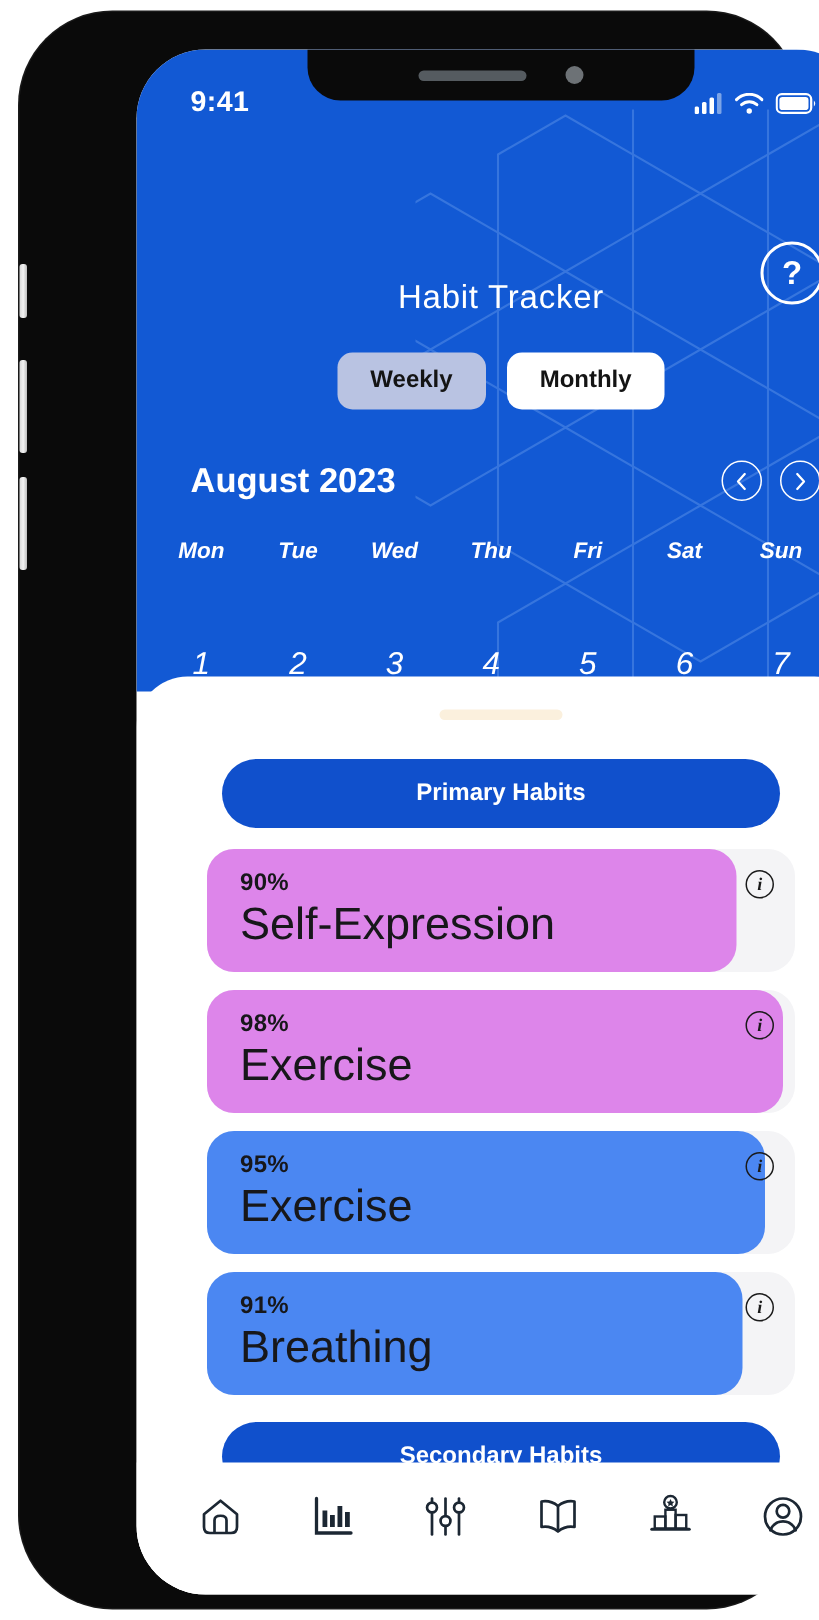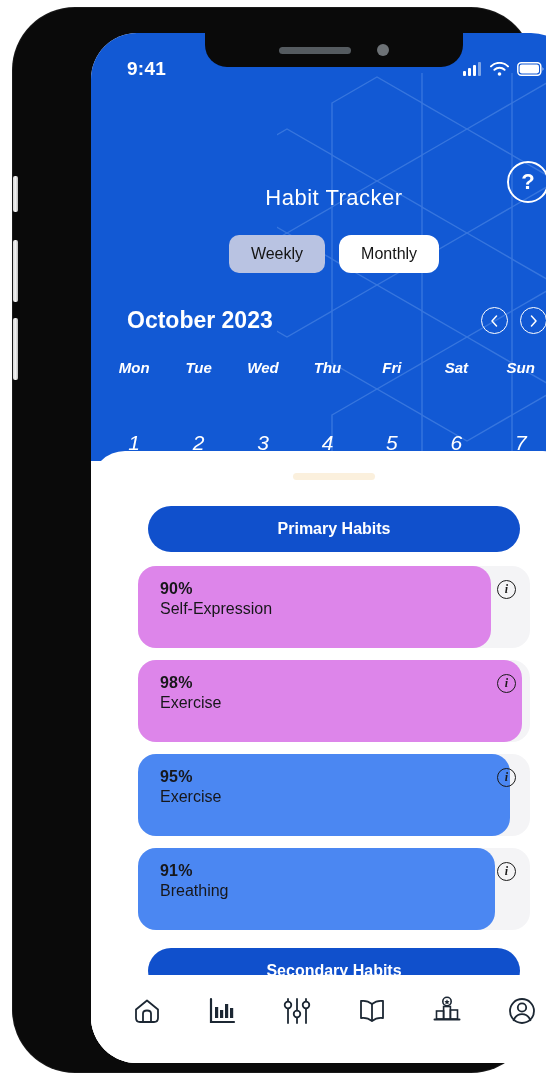"Weekly" .toggle-btn { font-weight: normal -> bold }
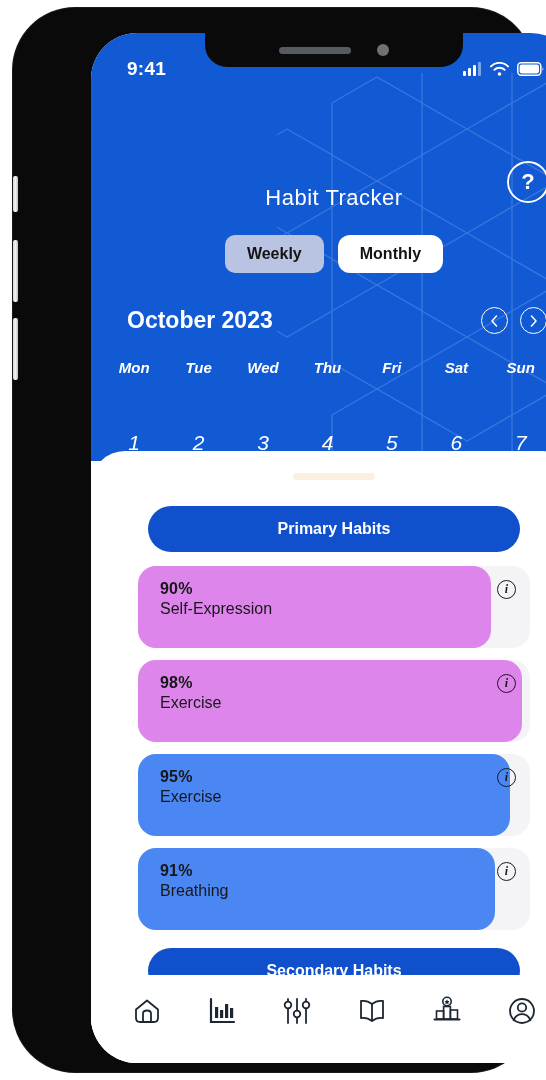"Monthly" .toggle-btn.inactive { border-radius: 12px -> none }
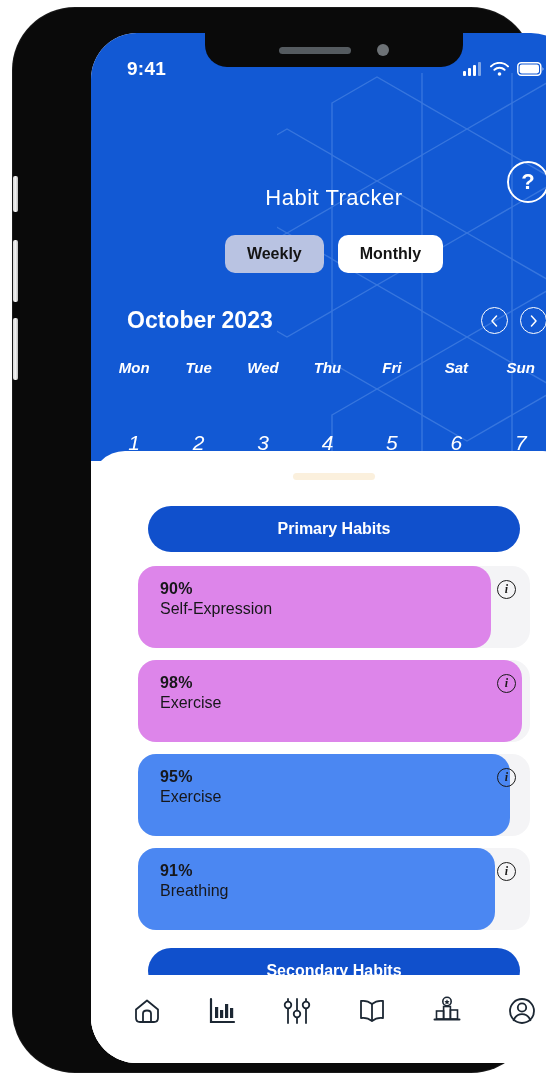"October 2023" span { text: October -> August }
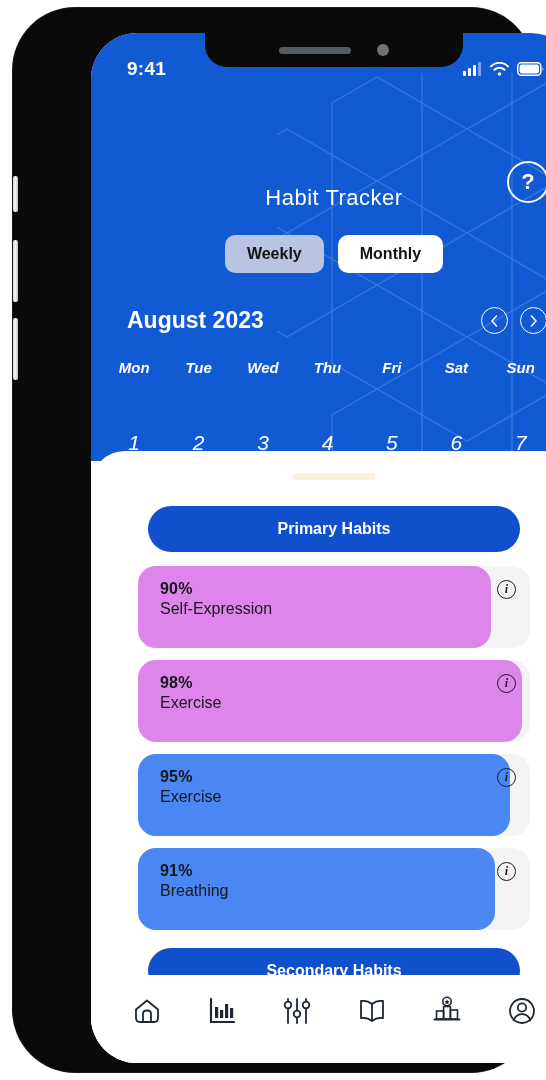"Self-Expression" .habit-name { font-size: 16px -> 30px }
